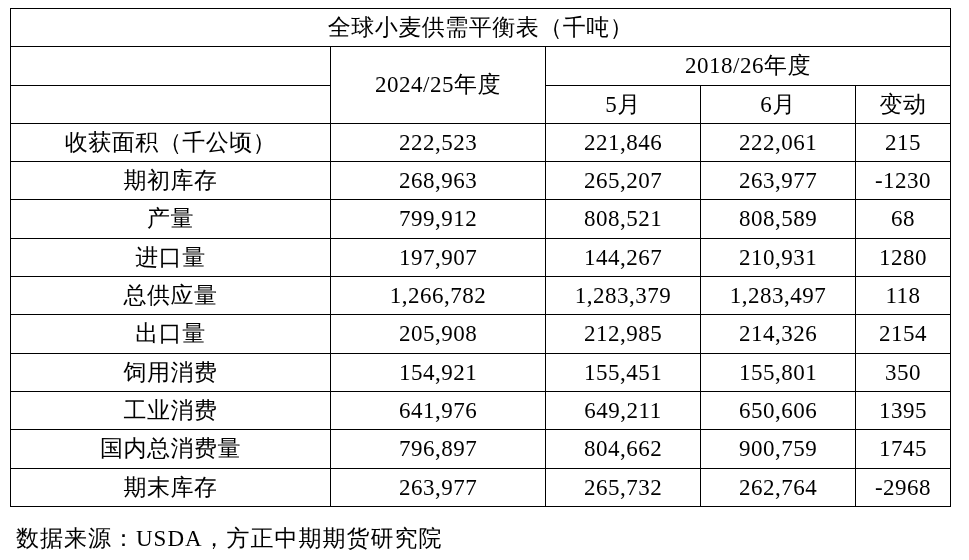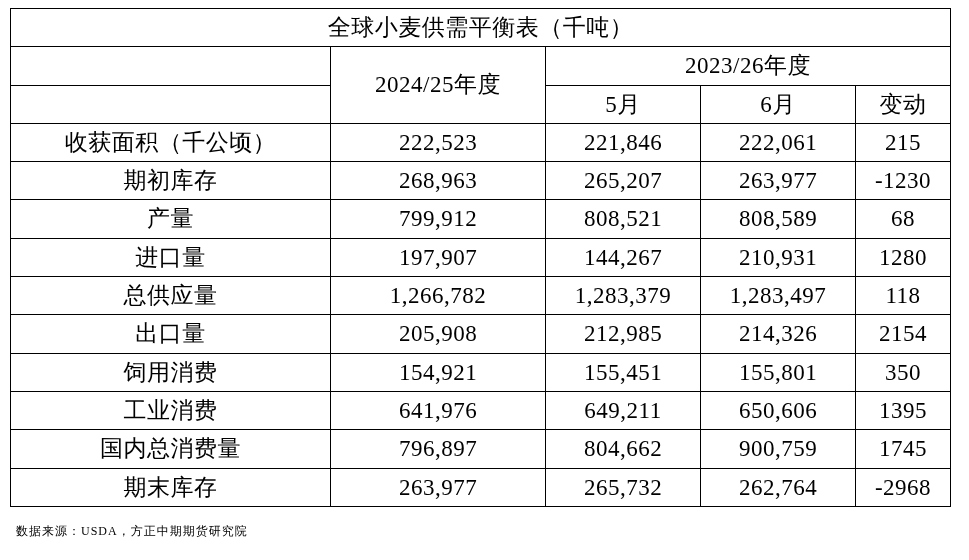"2023/26年度" td.col-head { text: 2023/26 -> 2018/26 }
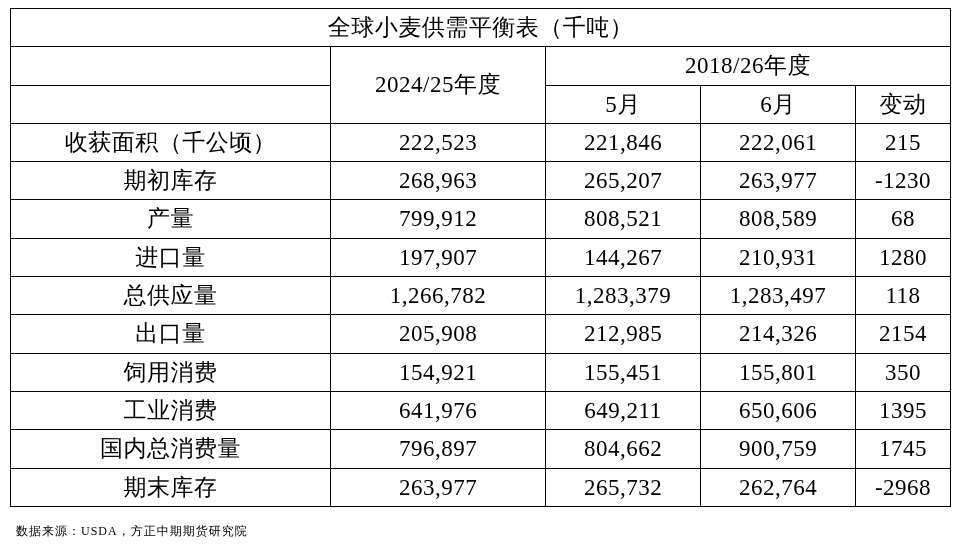"数据来源：USDA，方正中期期货研究院" .source { font-size: 12px -> 23px }
